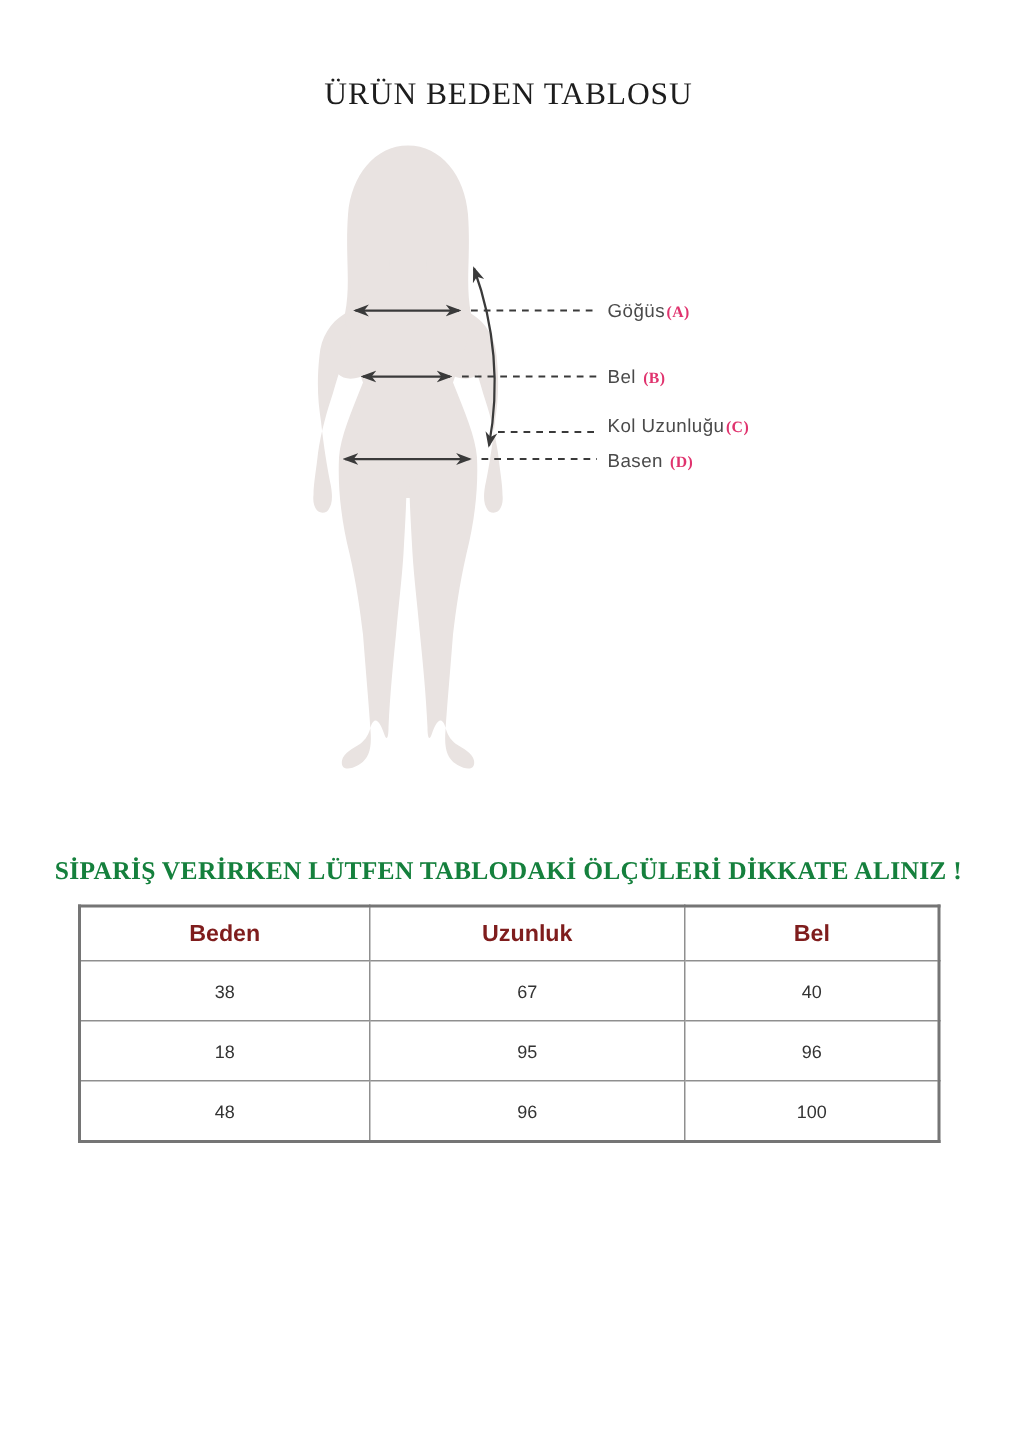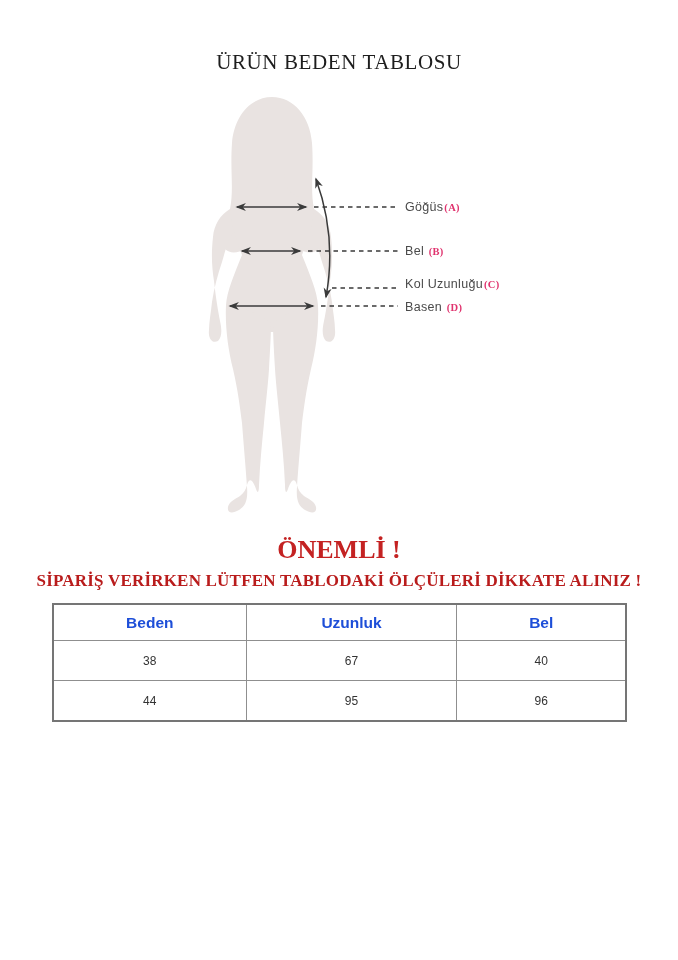"ÖNEMLİ !" div.important-heading { html: <div>ÖNEMLİ !</div> -> none }
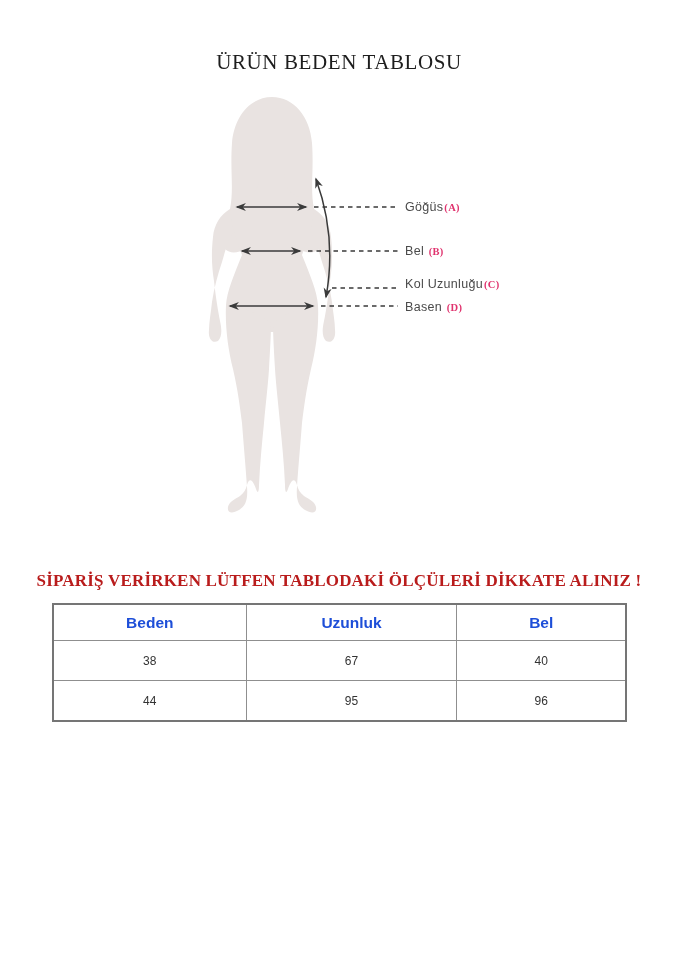"SİPARİŞ VERİRKEN LÜTFEN TABLODAKİ" .warning-text { color: #b91c1c -> #15803d }
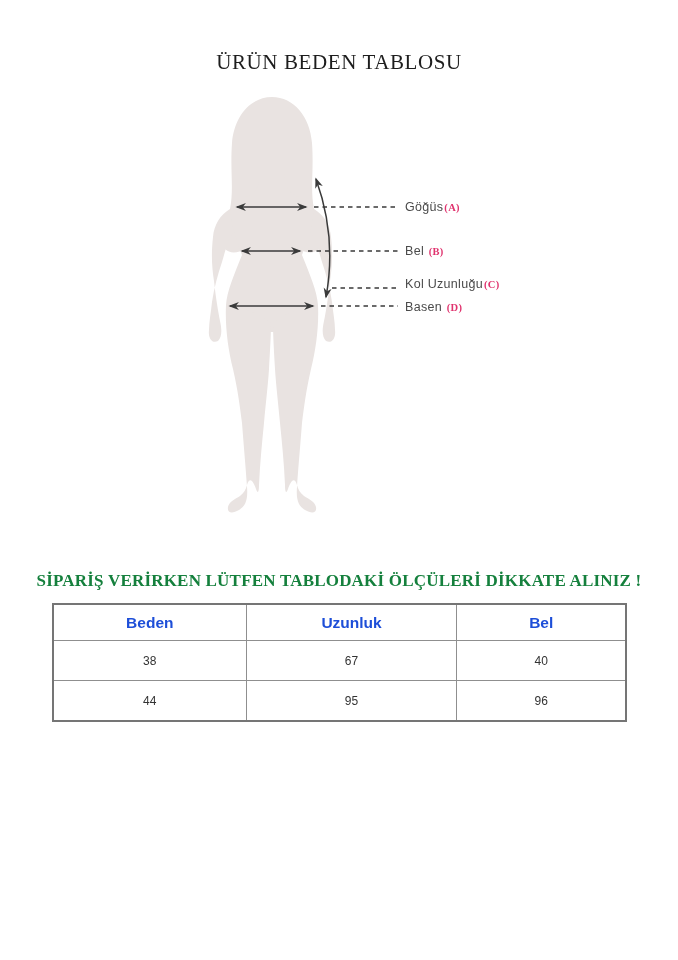"Beden" table.size-table th { color: #1d4ed8 -> #7f1d1d }
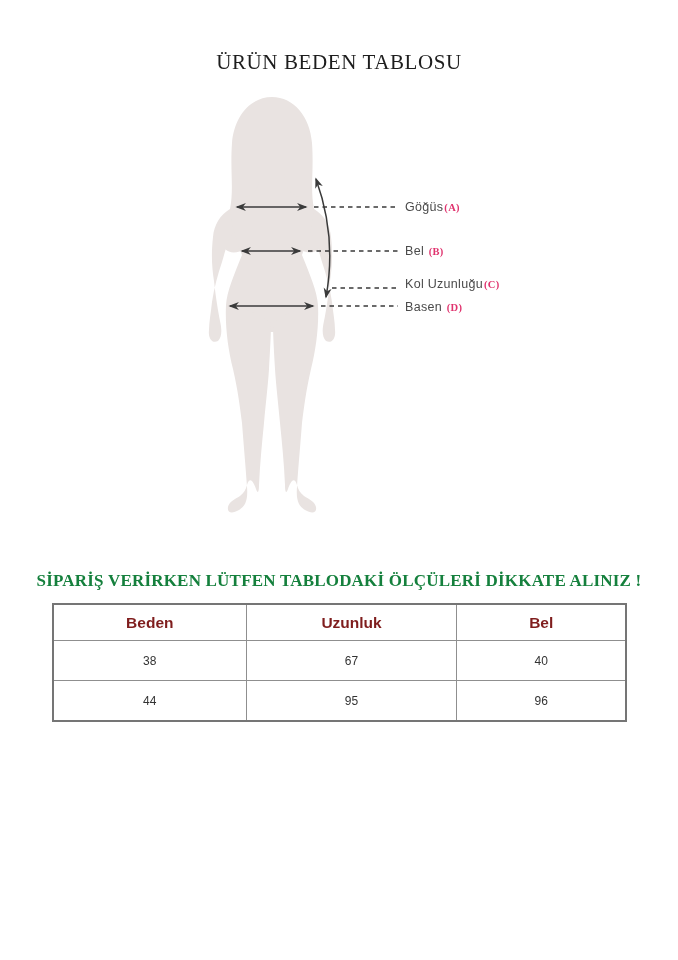"44" td { text: 44 -> 18 }
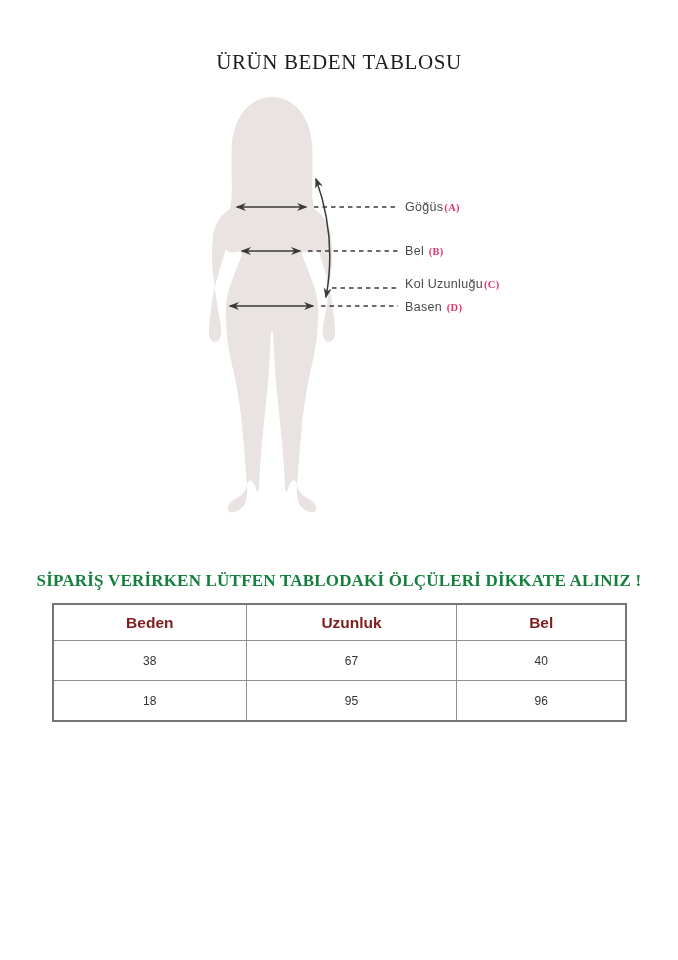"48" tr { html: none -> <tr> <td>48</td> <td>96</td> <td>100</td> </tr> }
